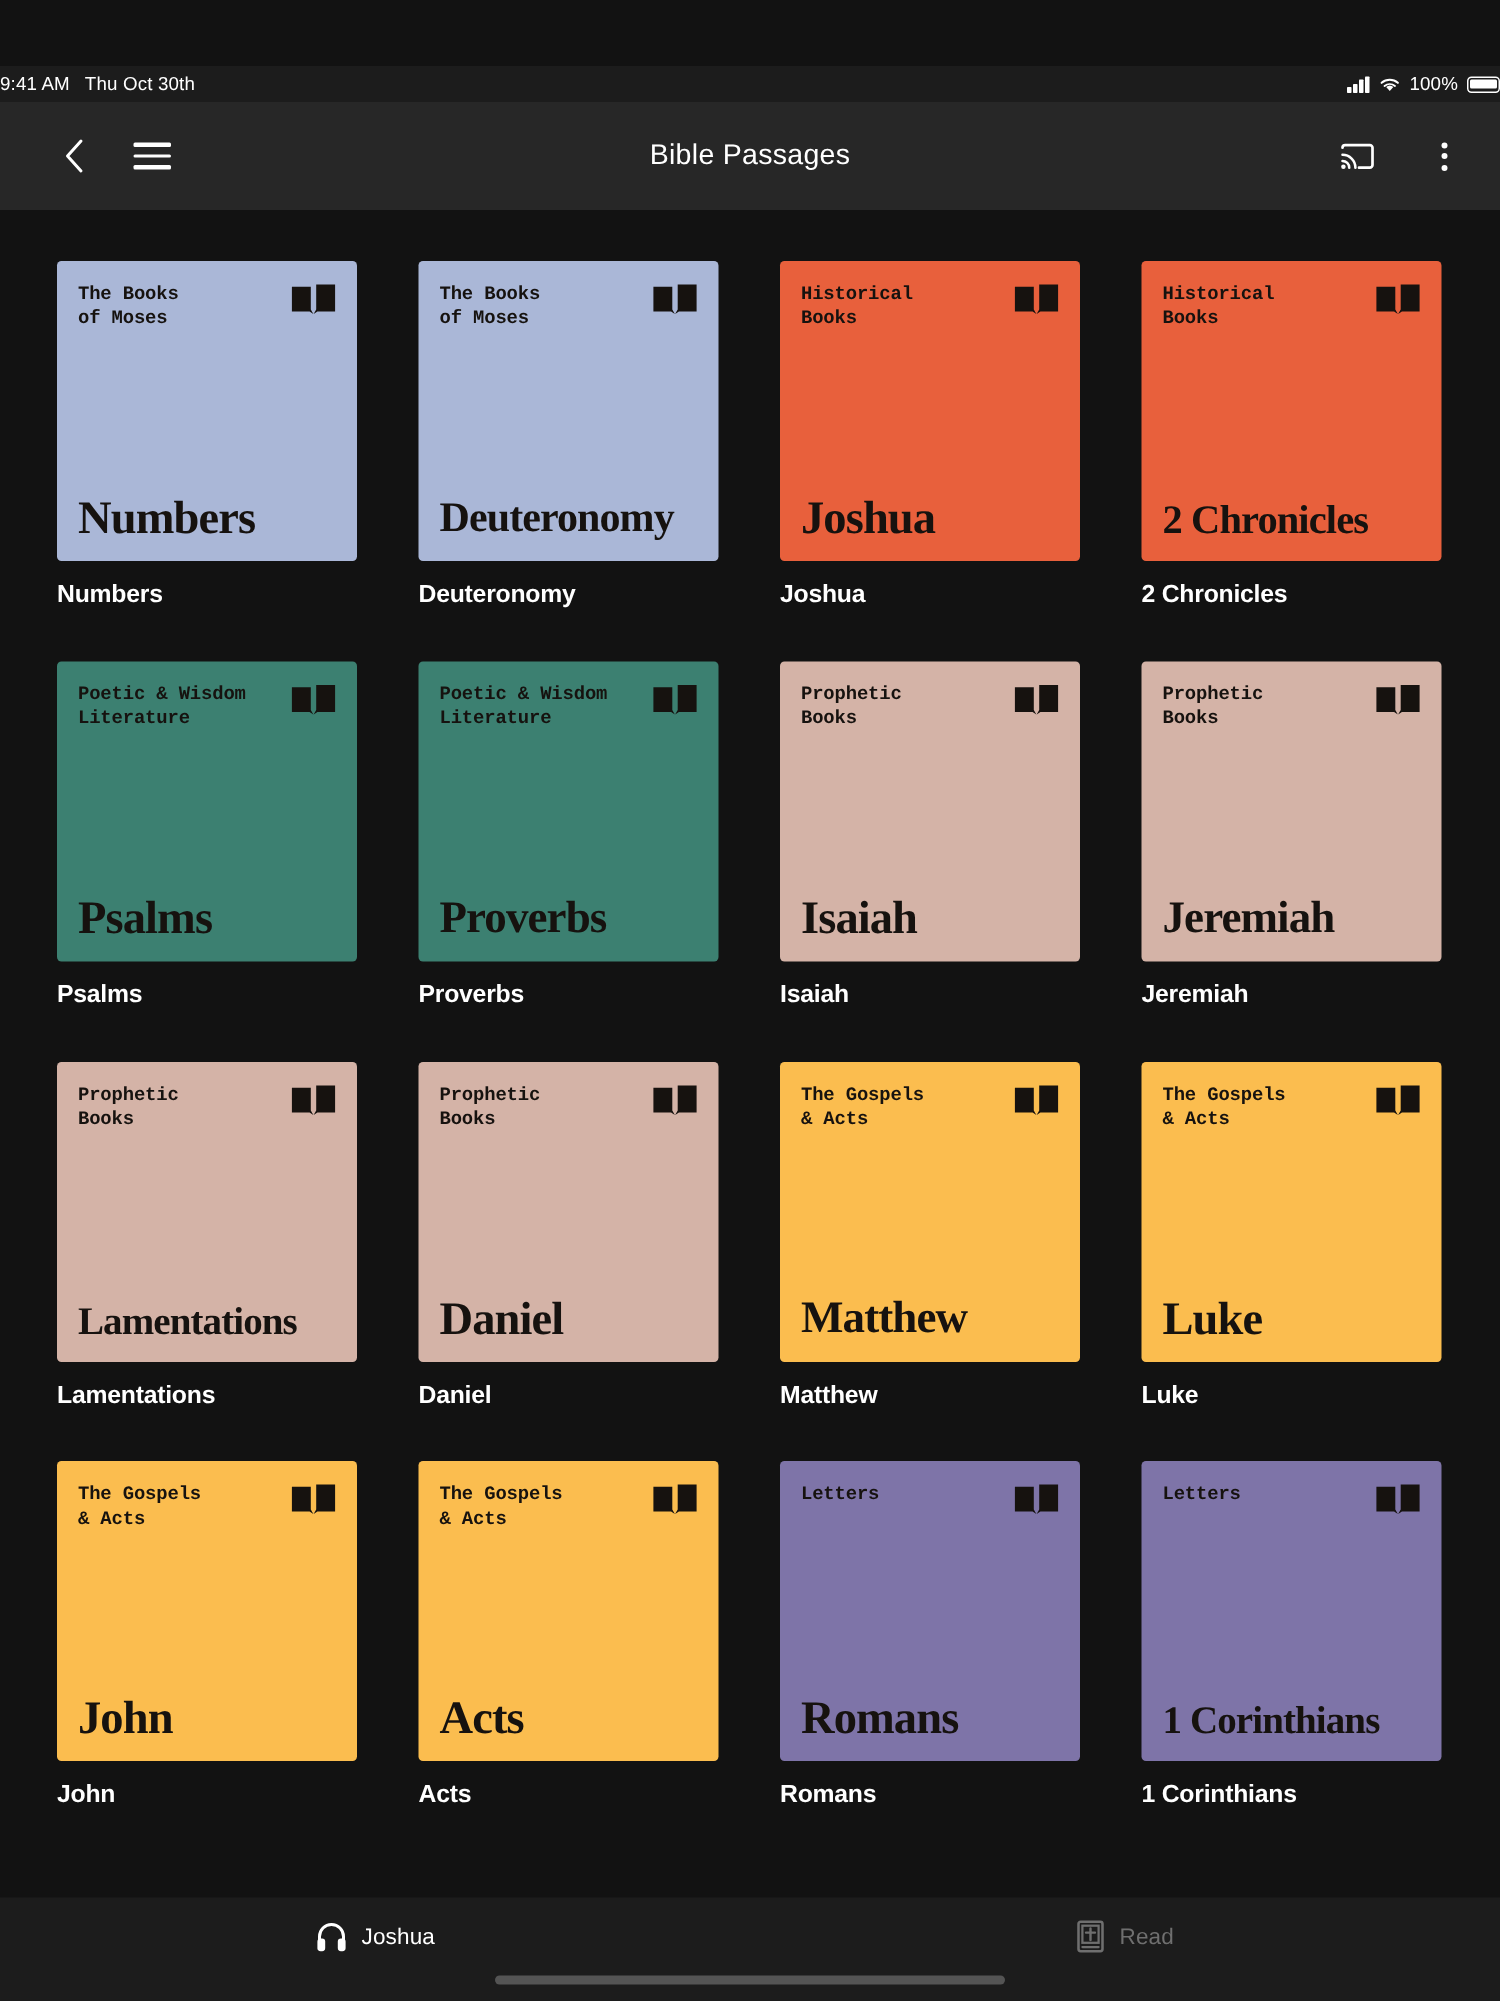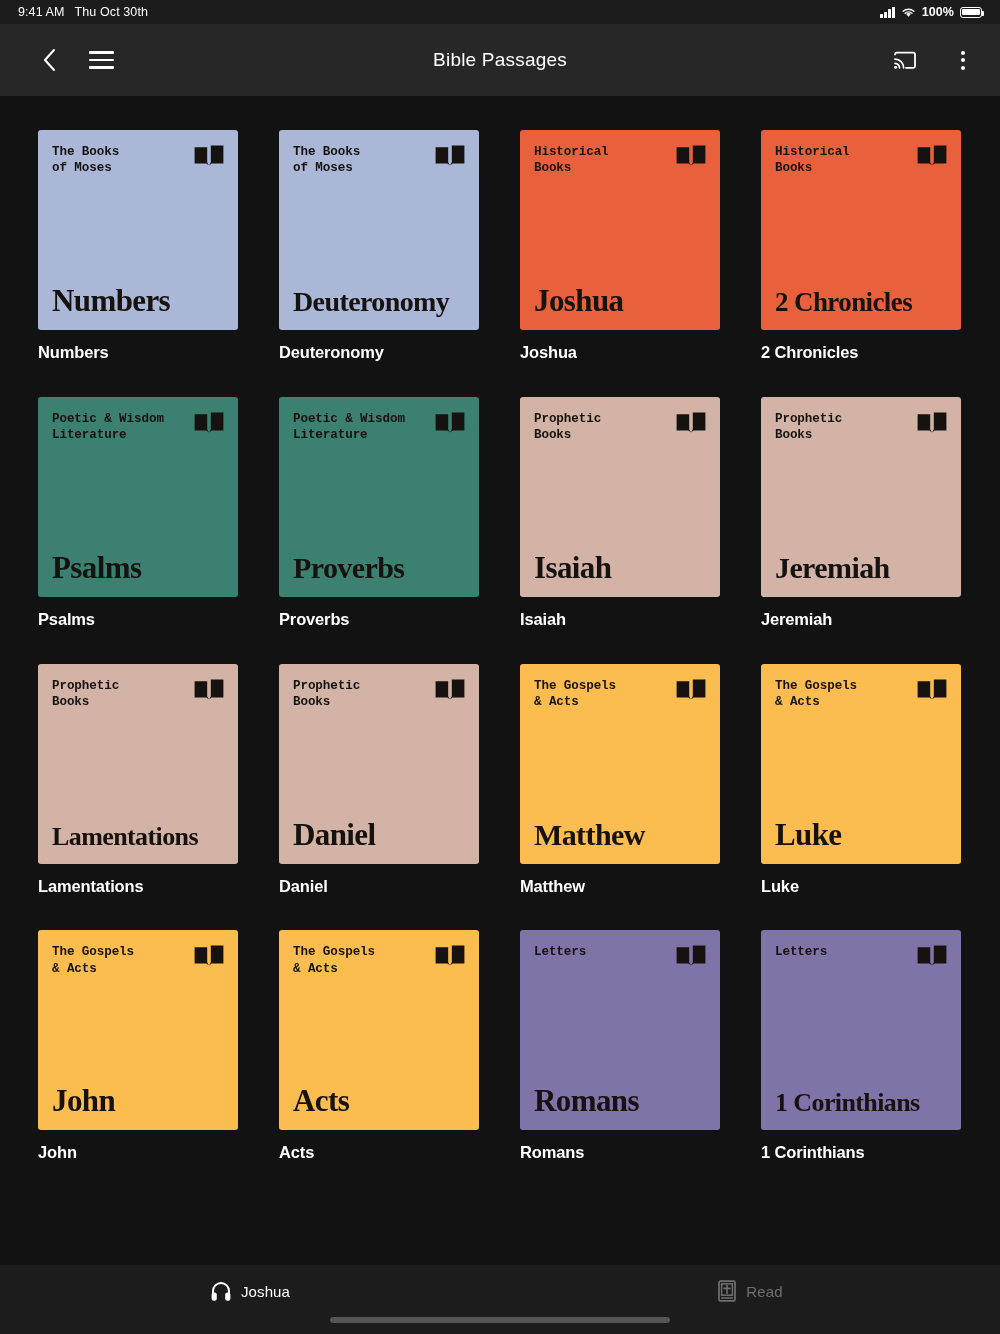"9:41 AM" .status-bar { margin-top: none -> 44px; padding: 0 18px -> 0 0 }
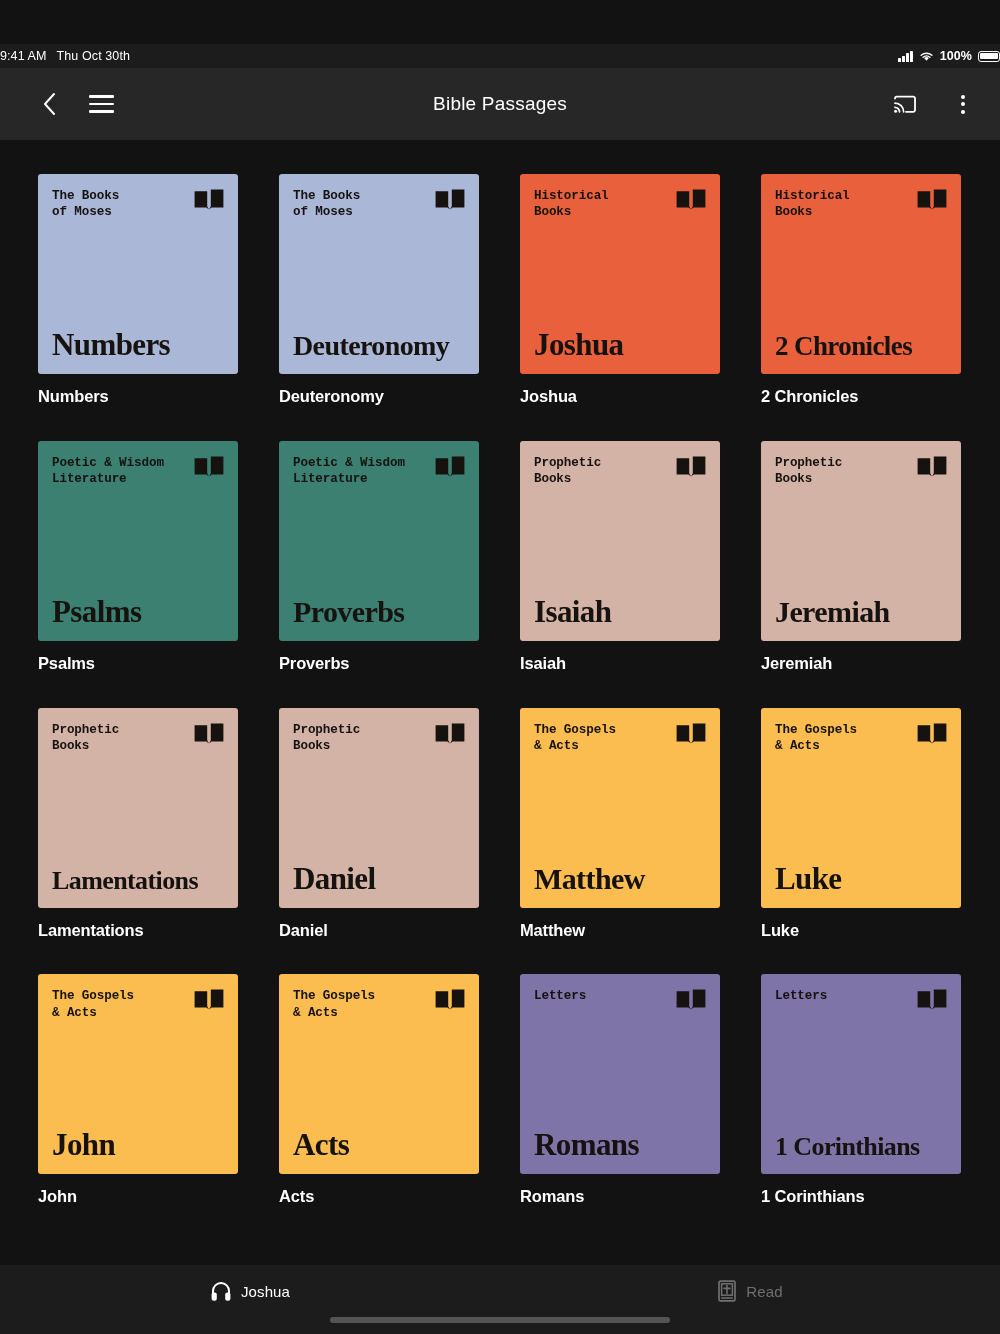"100%" .batt-pct { font-weight: 700 -> 400 }
